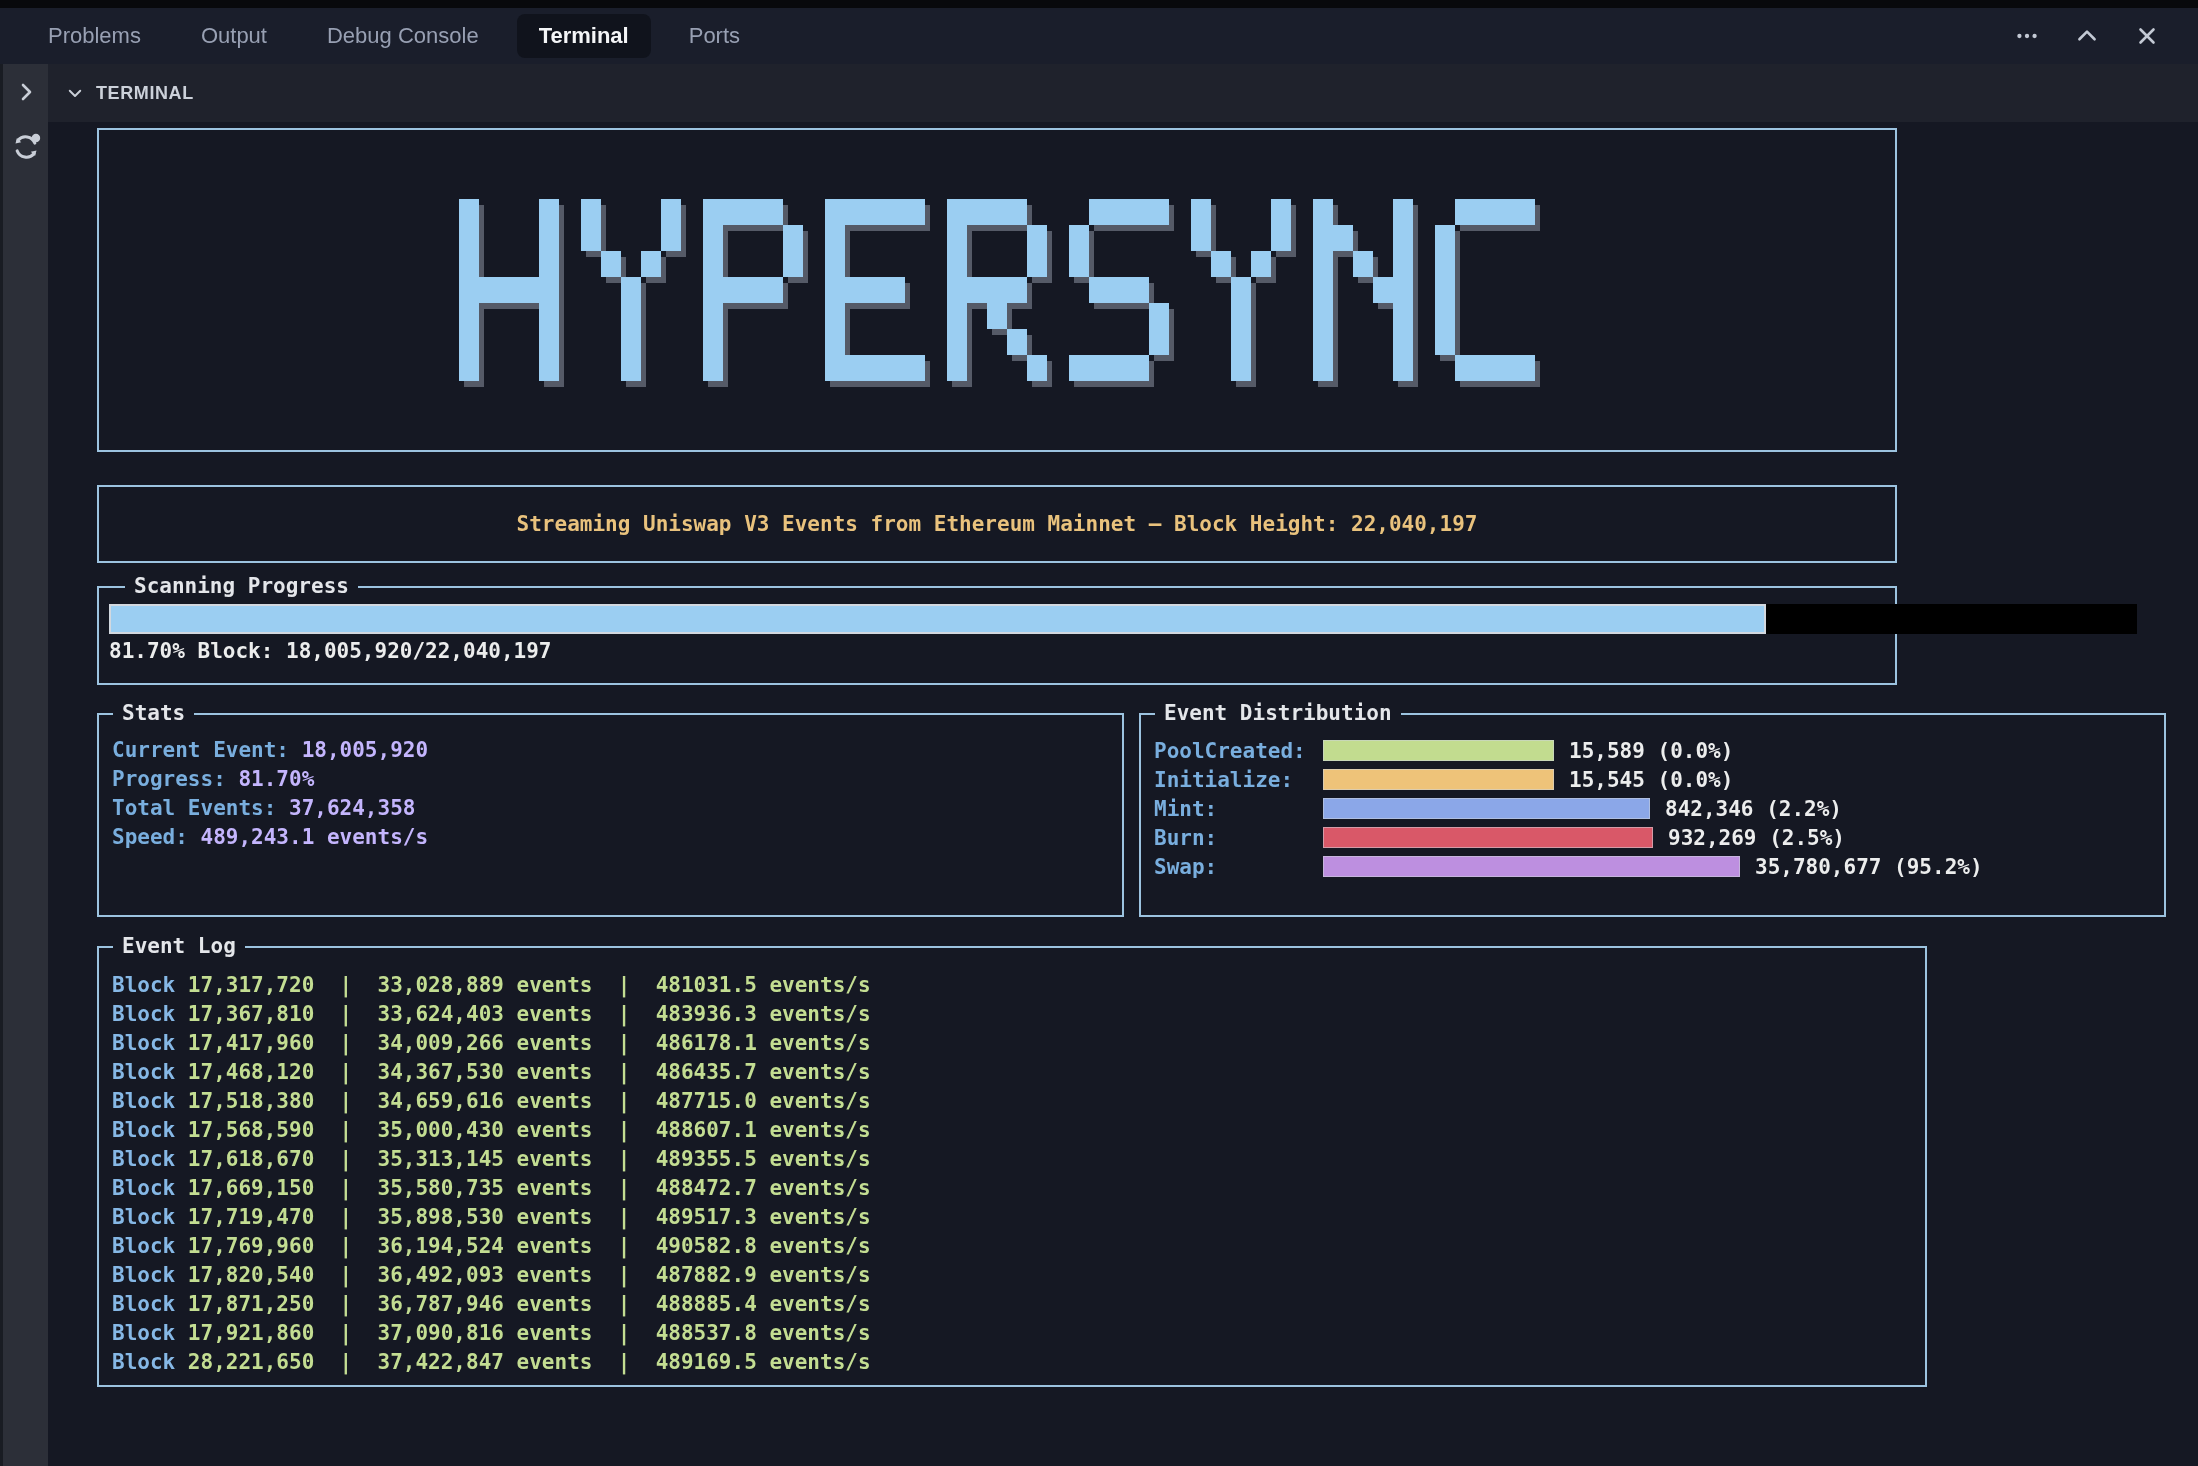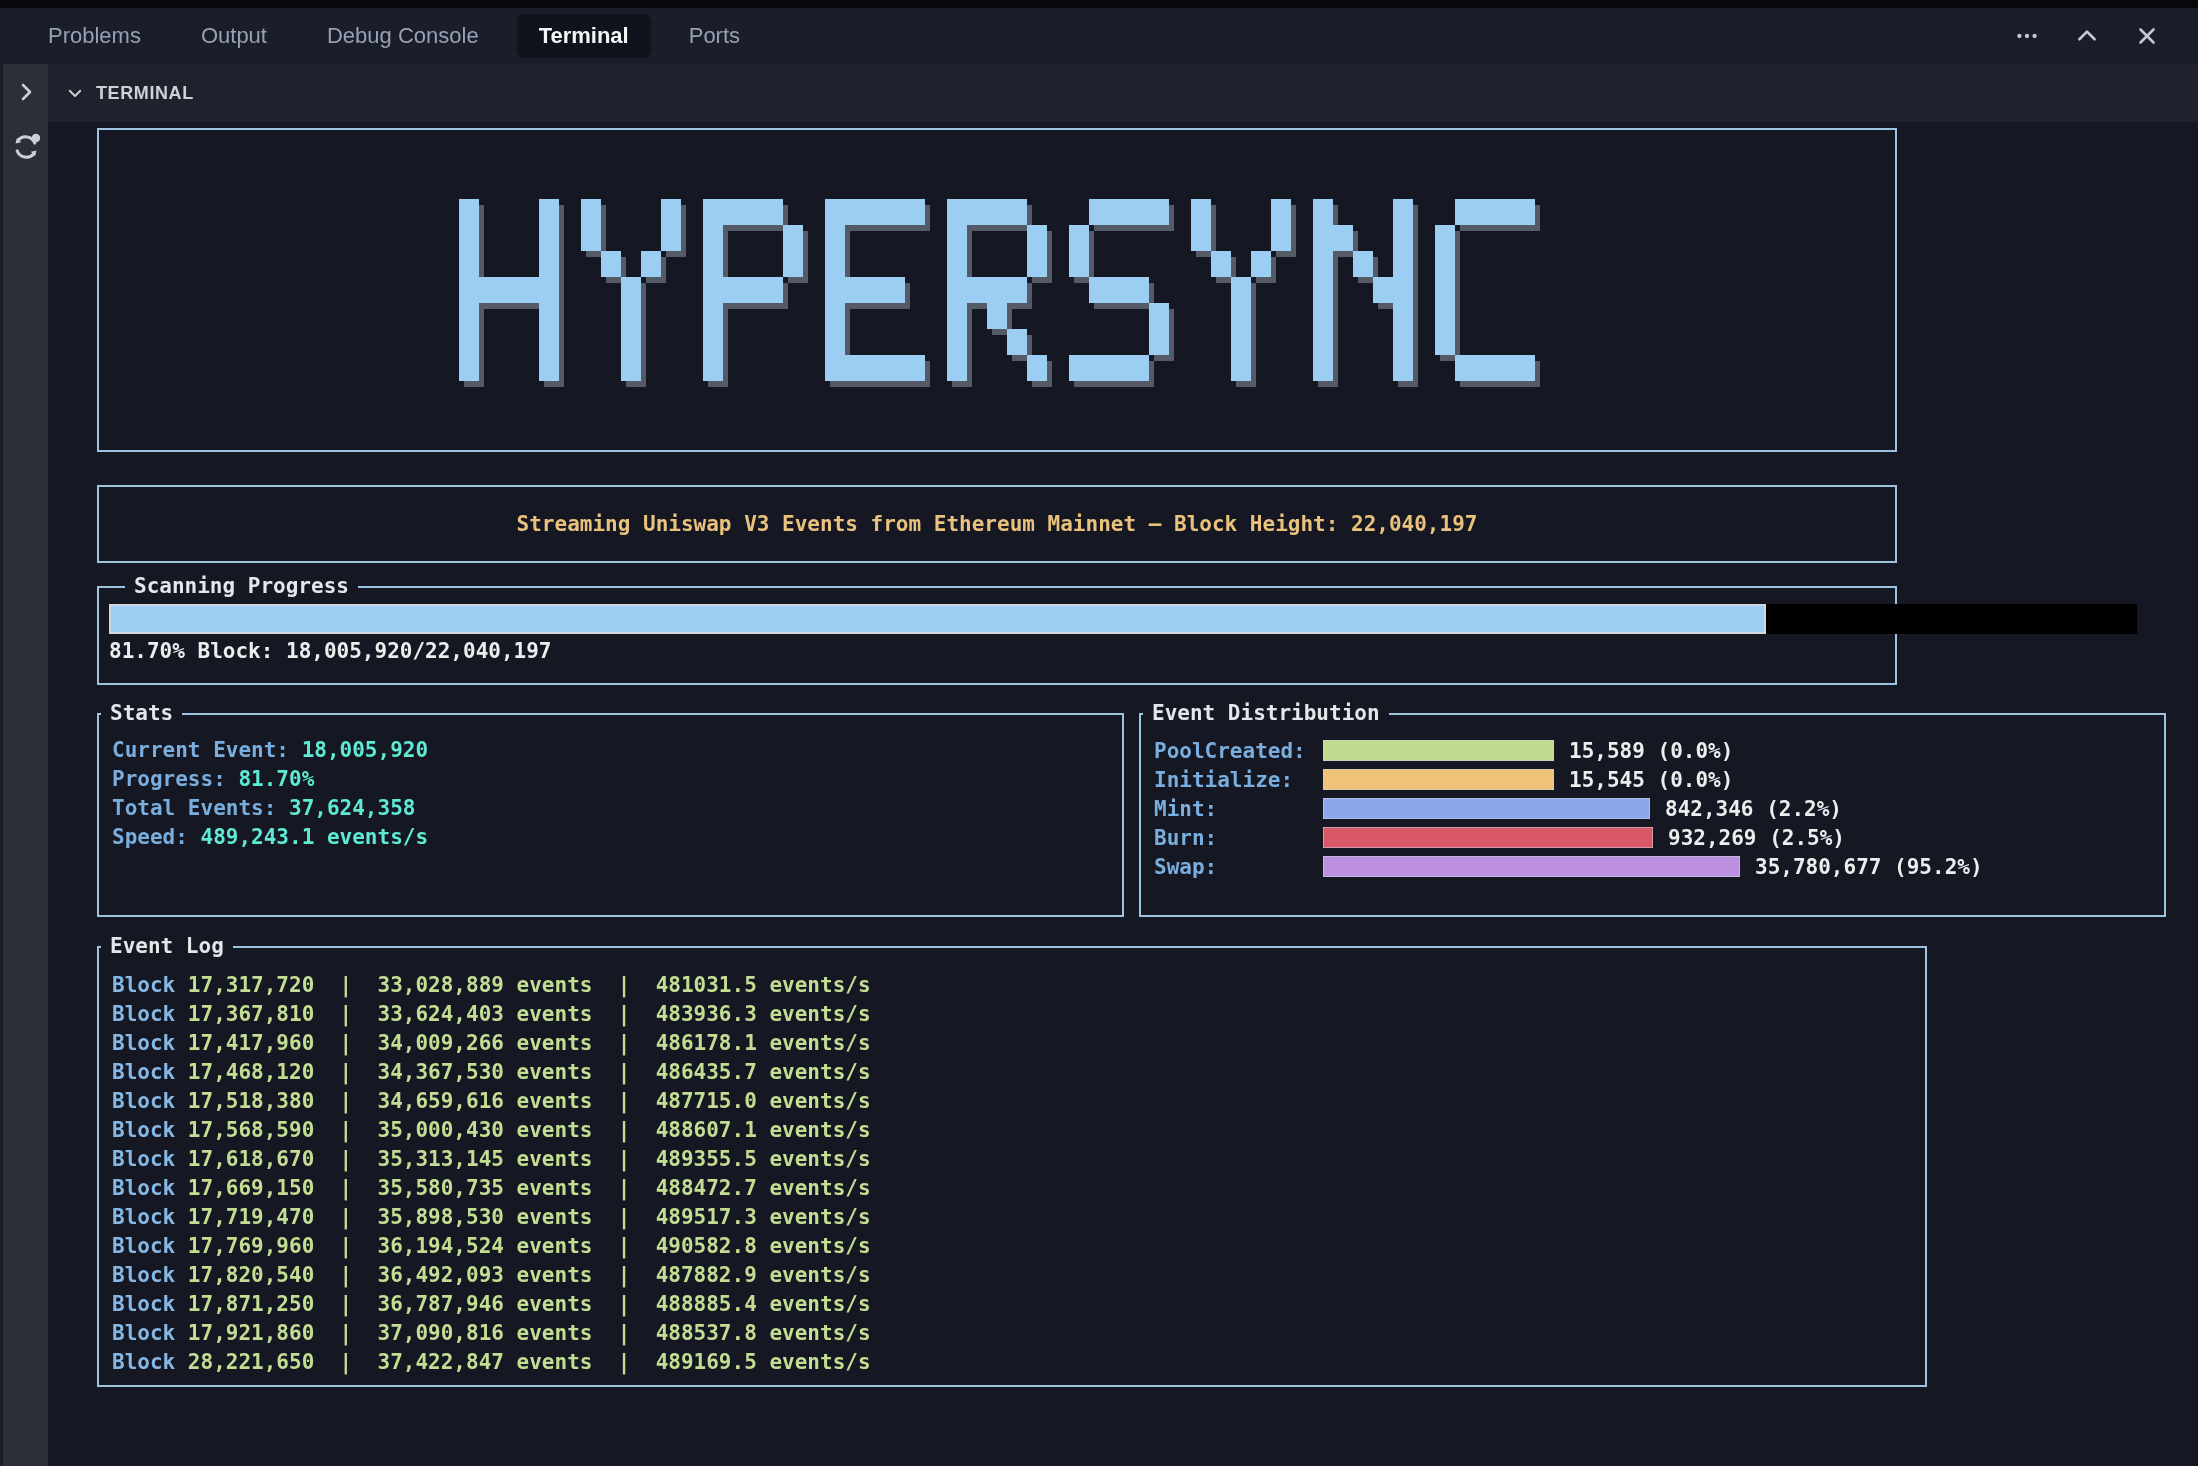"Stats" .tui-legend { left: 2px -> 14px }
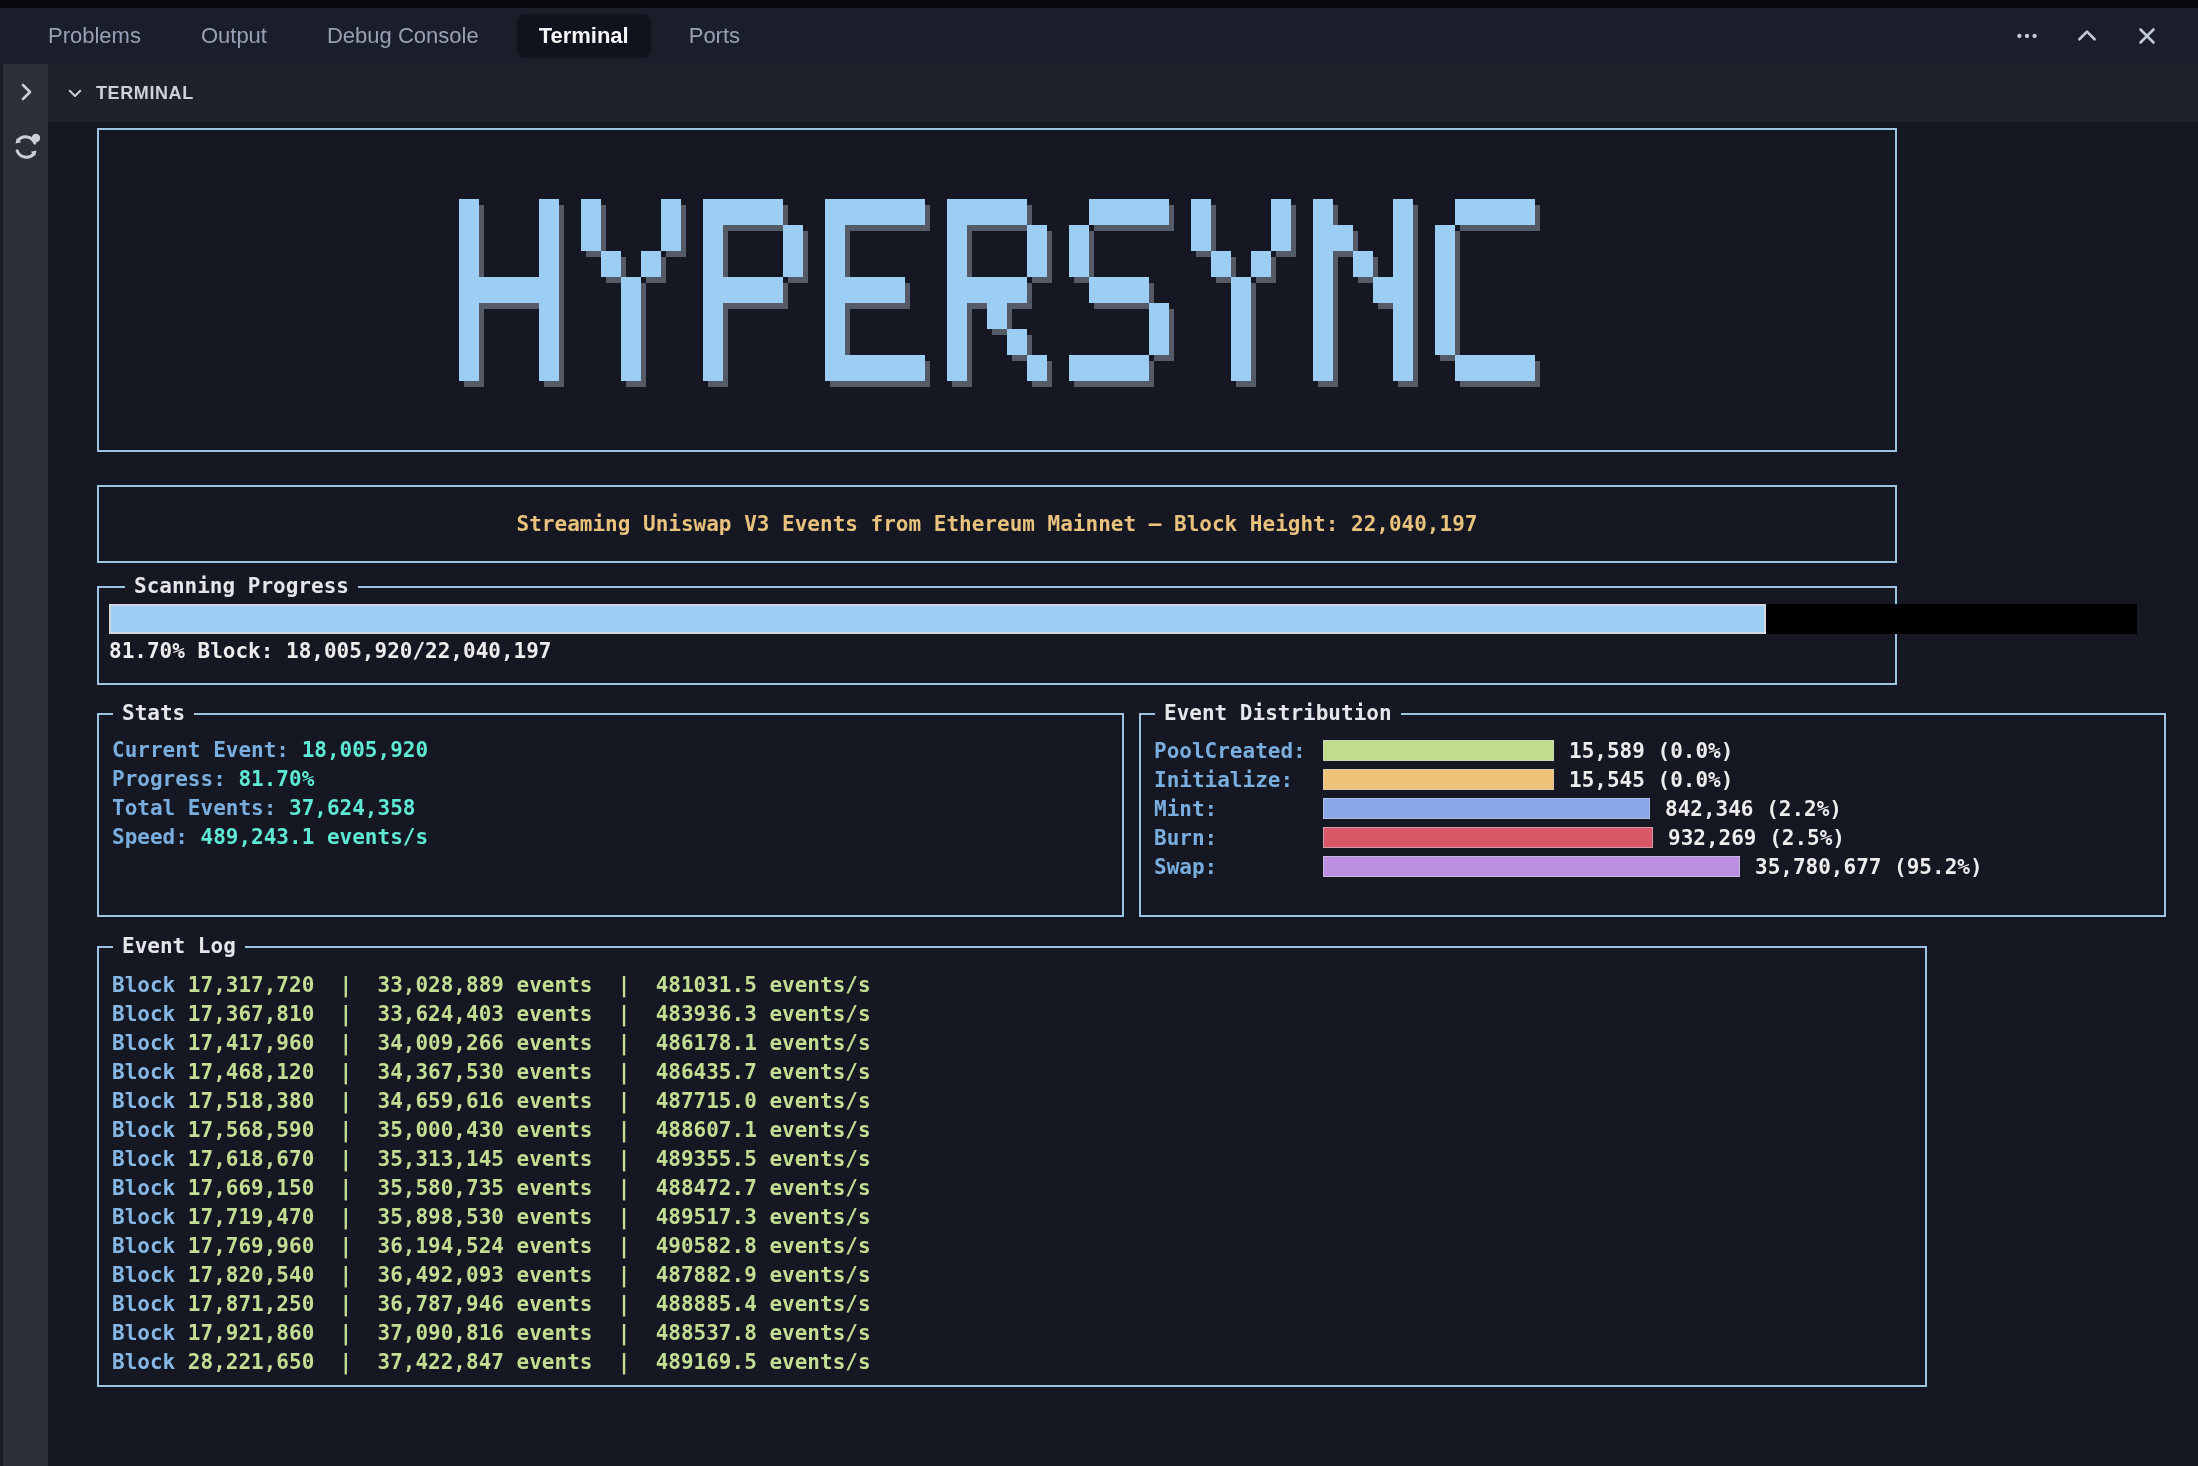"18,005,920" .val-white { color: #5eead4 -> #c4b5fd }
